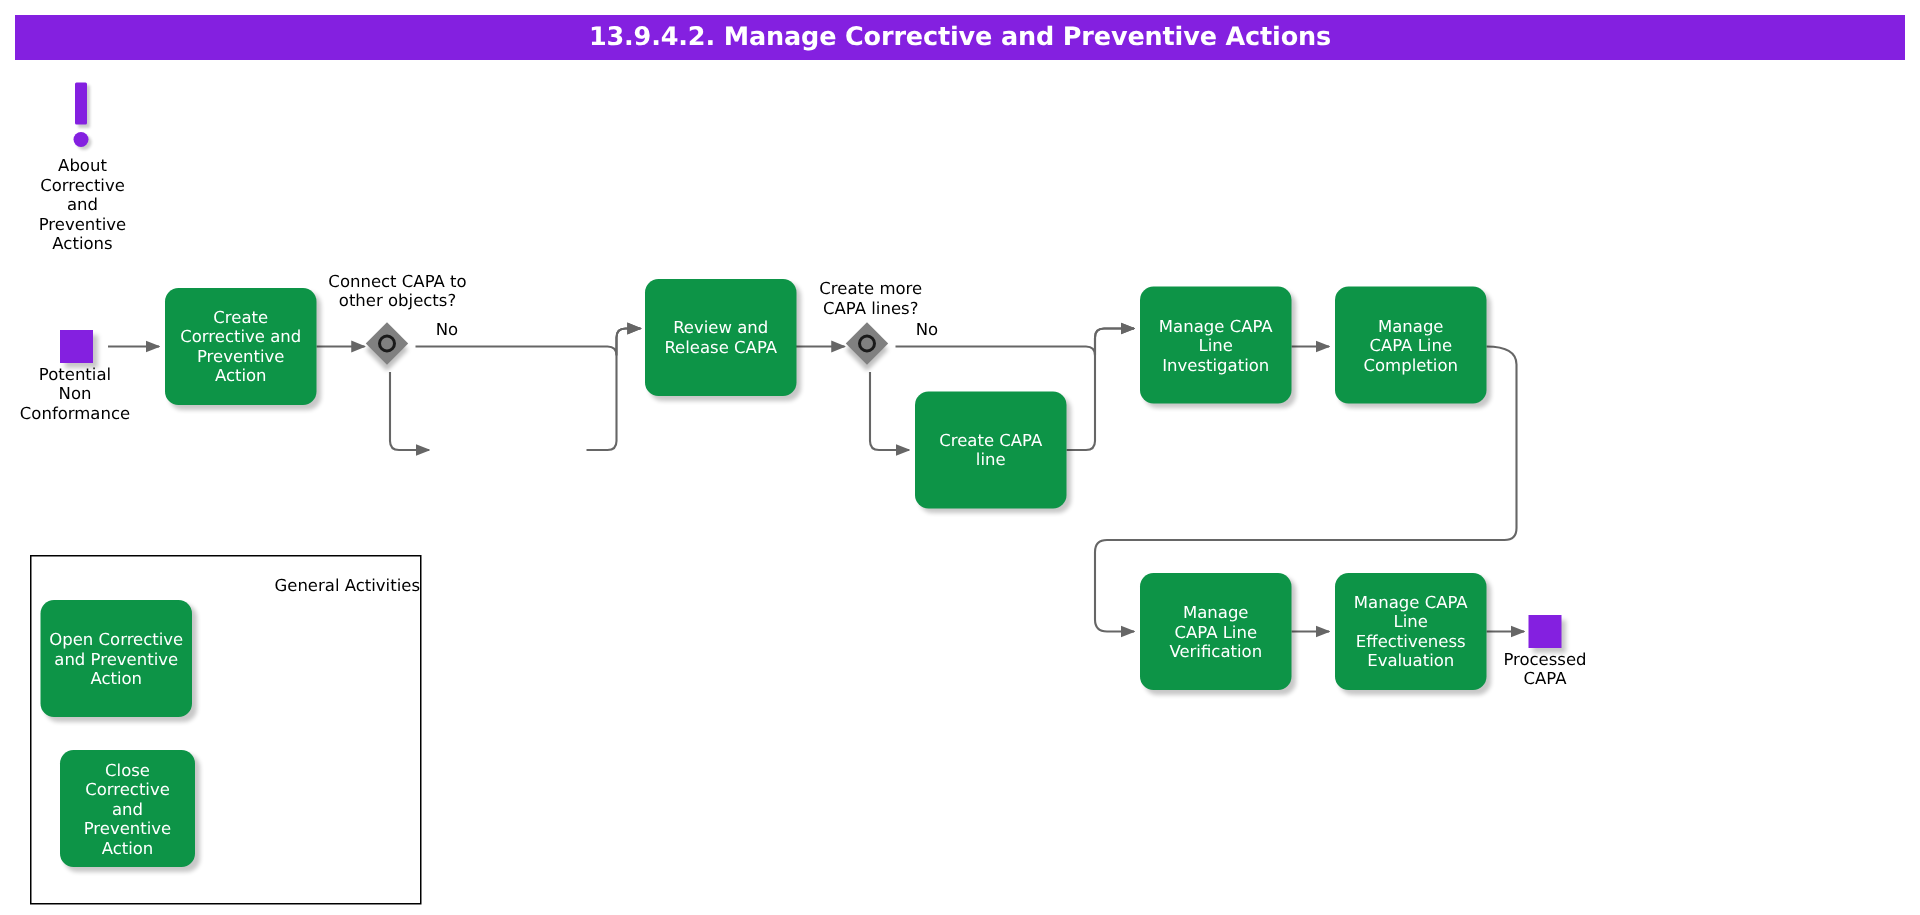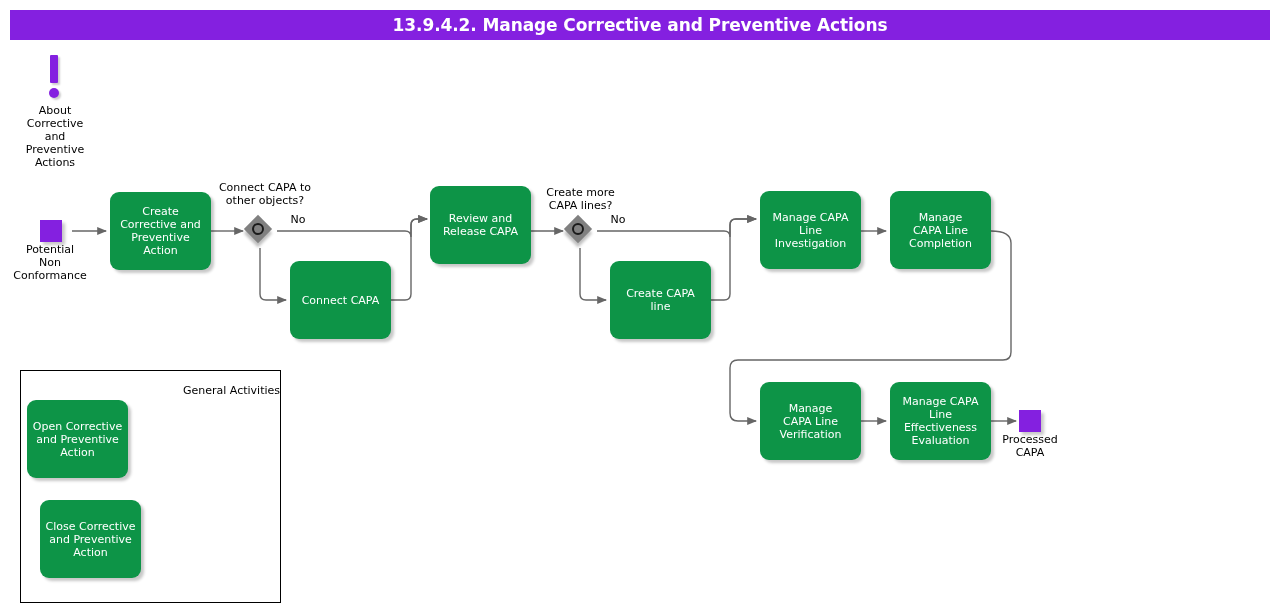"Connect CAPA" div.task { html: <div> <span>Connect CAPA</span> </div> -> none }
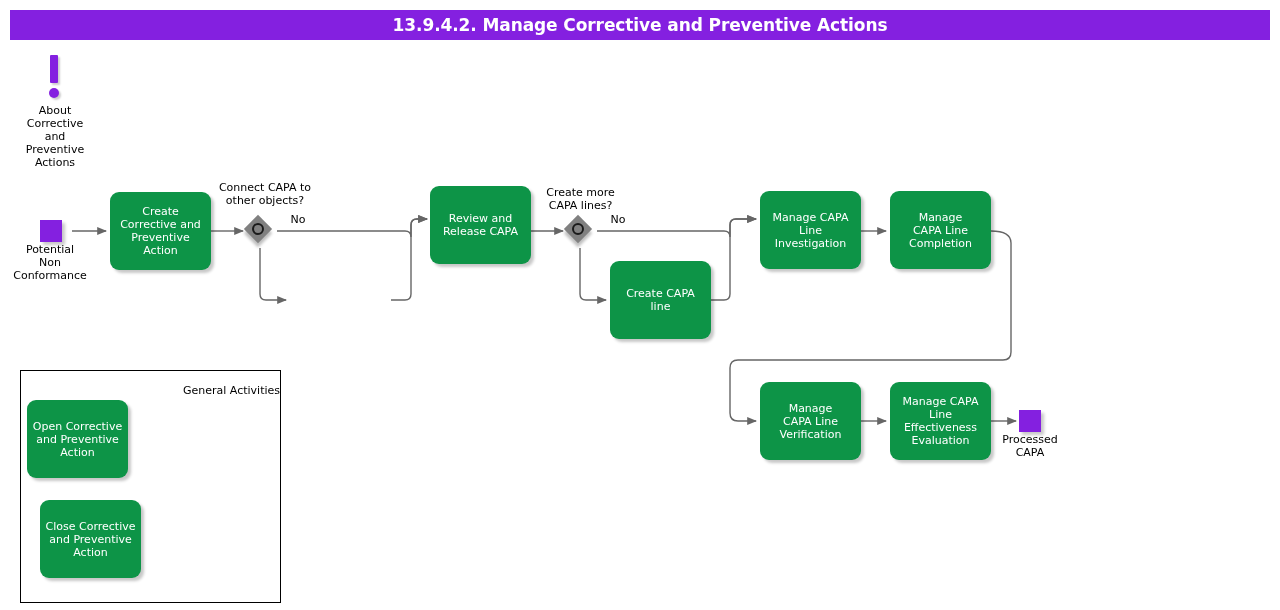"Close Corrective" div.task { width: 101px -> 90px }
